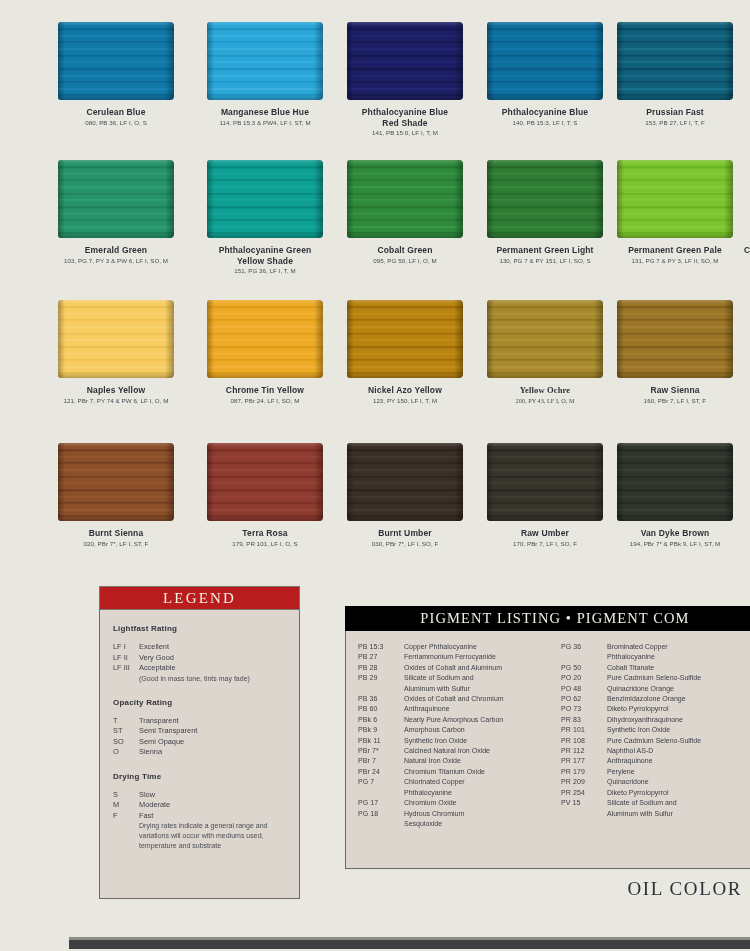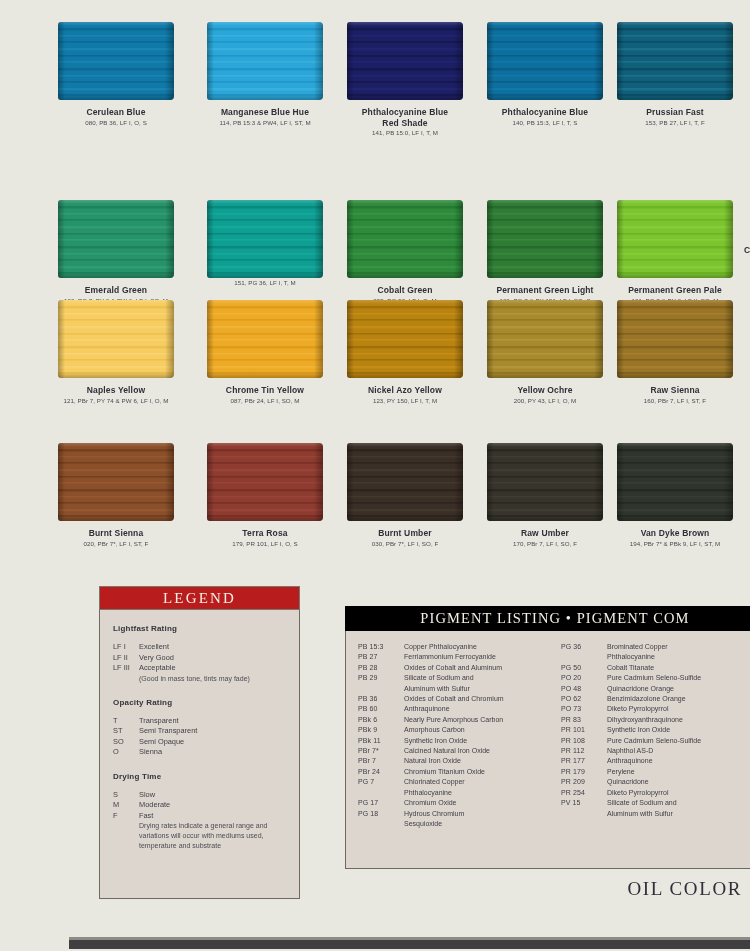"Emerald Green" div.swatch-row { margin-top: 40px -> none }
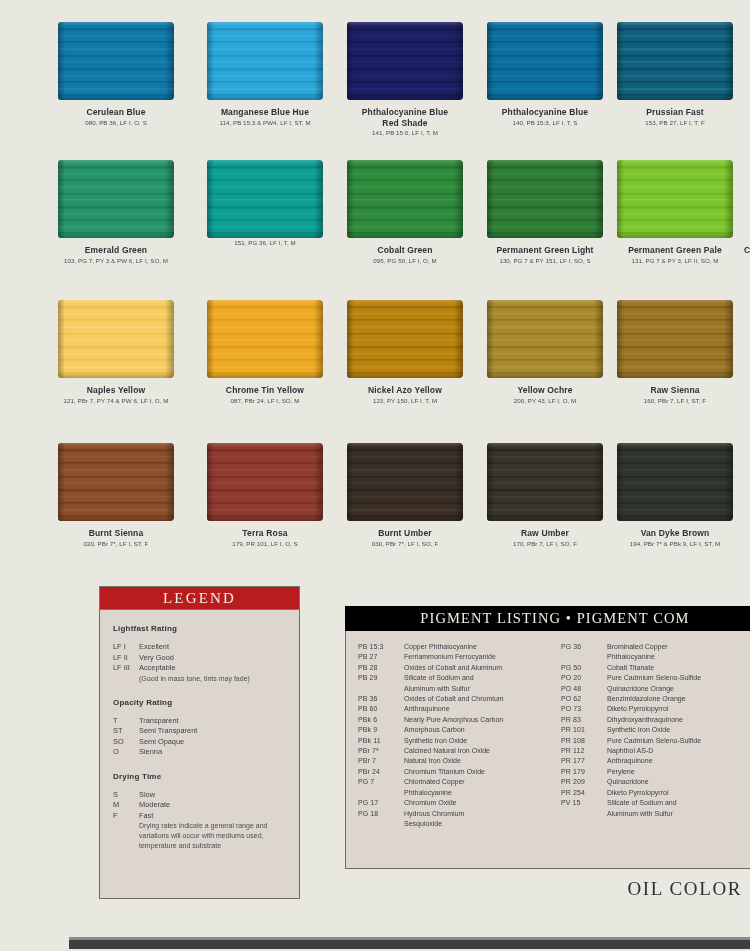"Phthalocyanine Green" div.swatch-name { html: none -> <div>Phthalocyanine Green<div>Yellow Shade</div></div> }
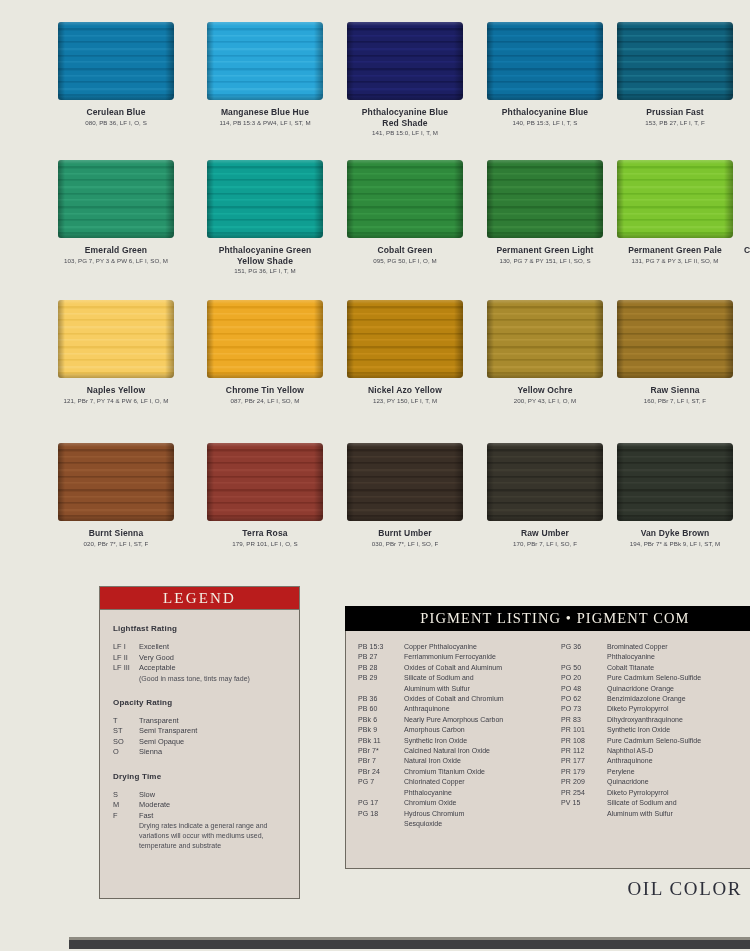"Yellow Ochre" div.swatch-cell { font-family: none -> Liberation Serif, serif }
